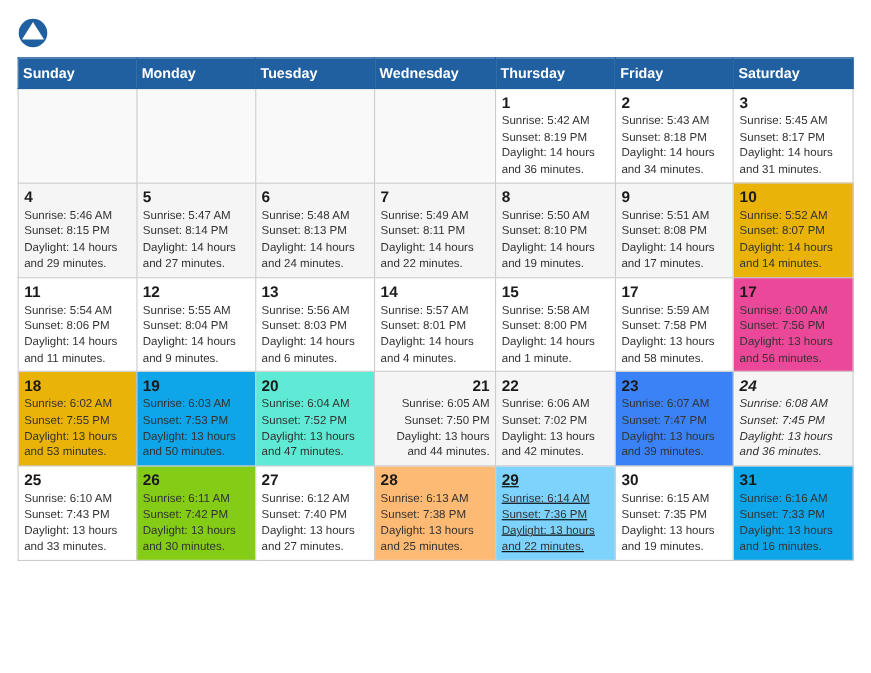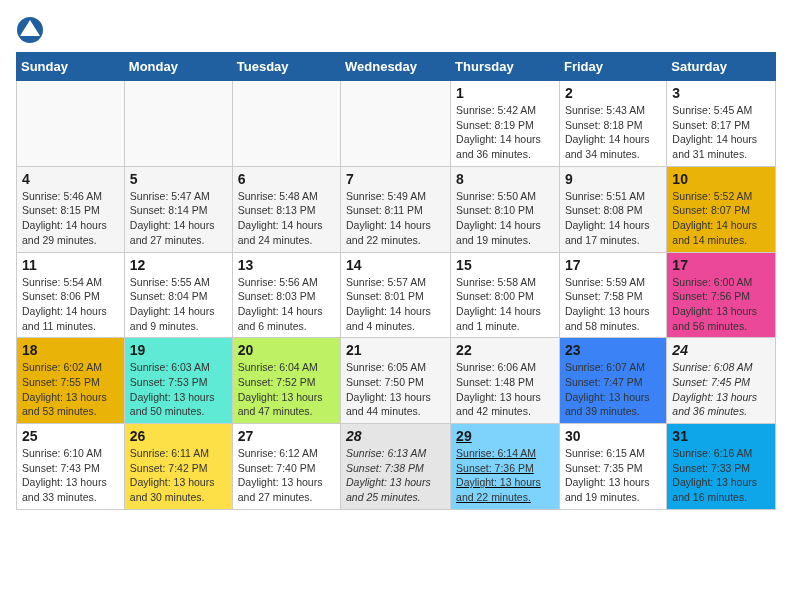"19" td { background: #5eead4 -> #0ea5e9 }
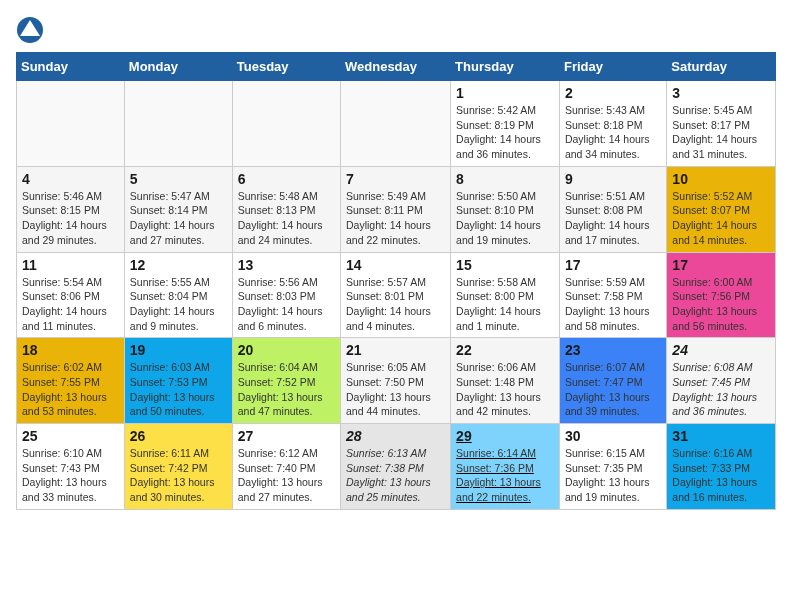"20" td { background: #bef264 -> #5eead4 }
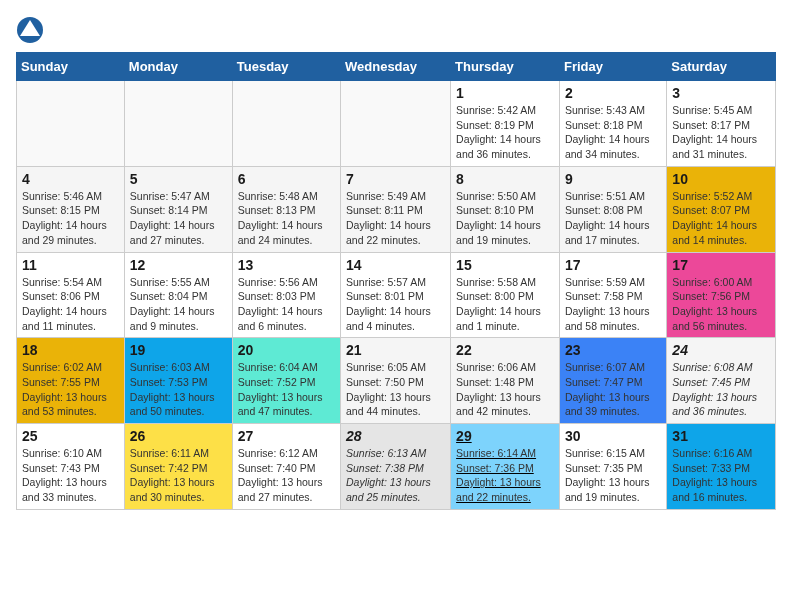"21" td { text-align: none -> right }
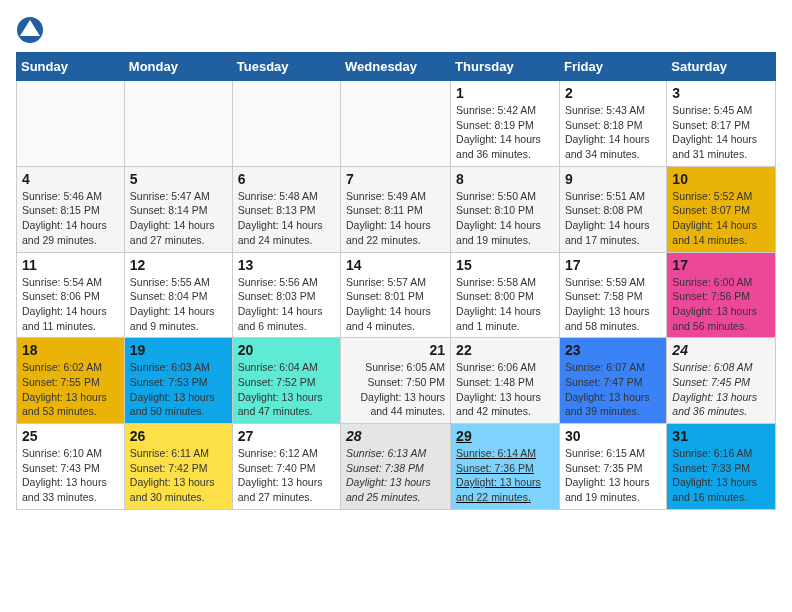"Sunrise: 6:06 AM Sunset: 1:48" div.day-info { text: 1:48 -> 7:02 }
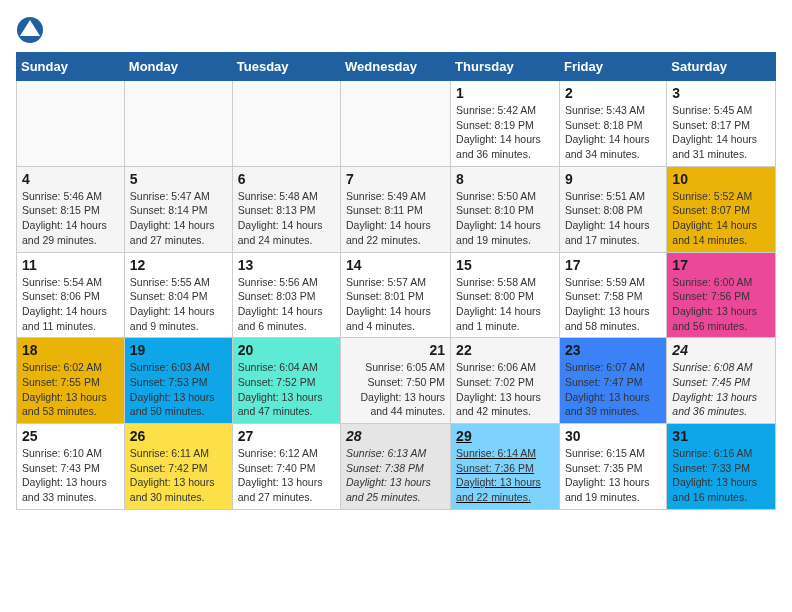"26" td { background: #fde047 -> #84cc16 }
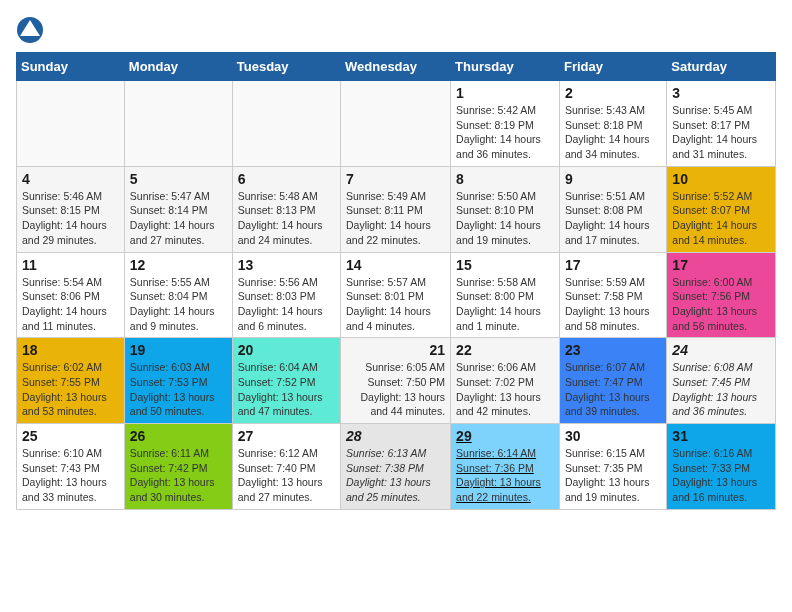"28" td { background: #e5e5e5 -> #fdba74; font-style: italic -> none }
